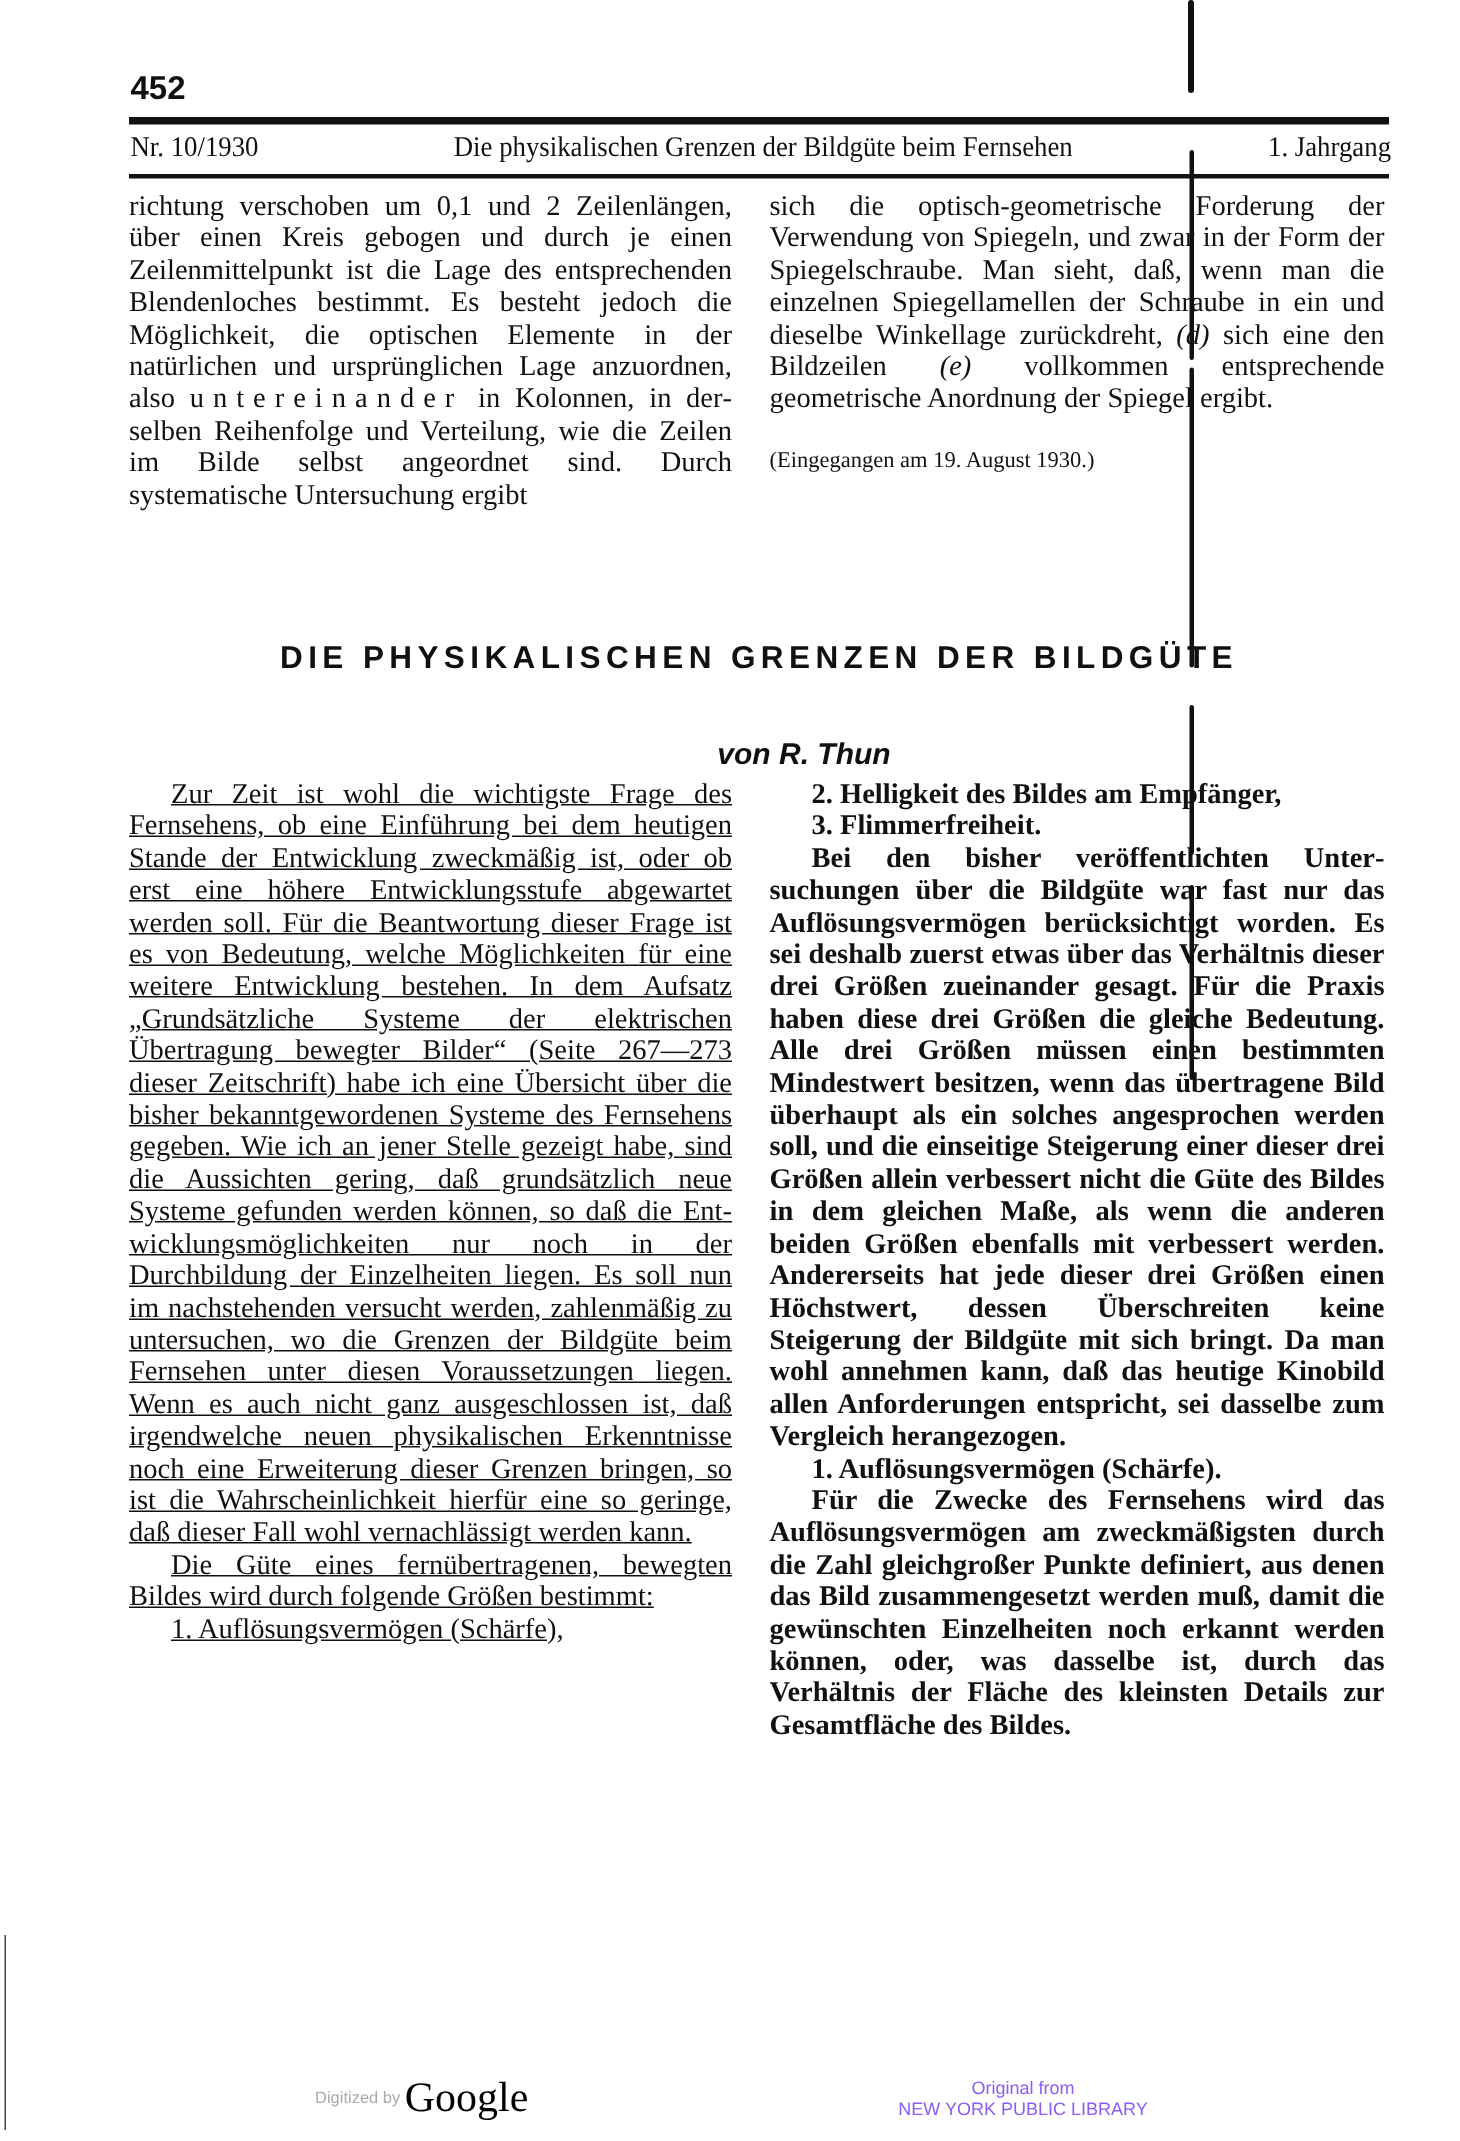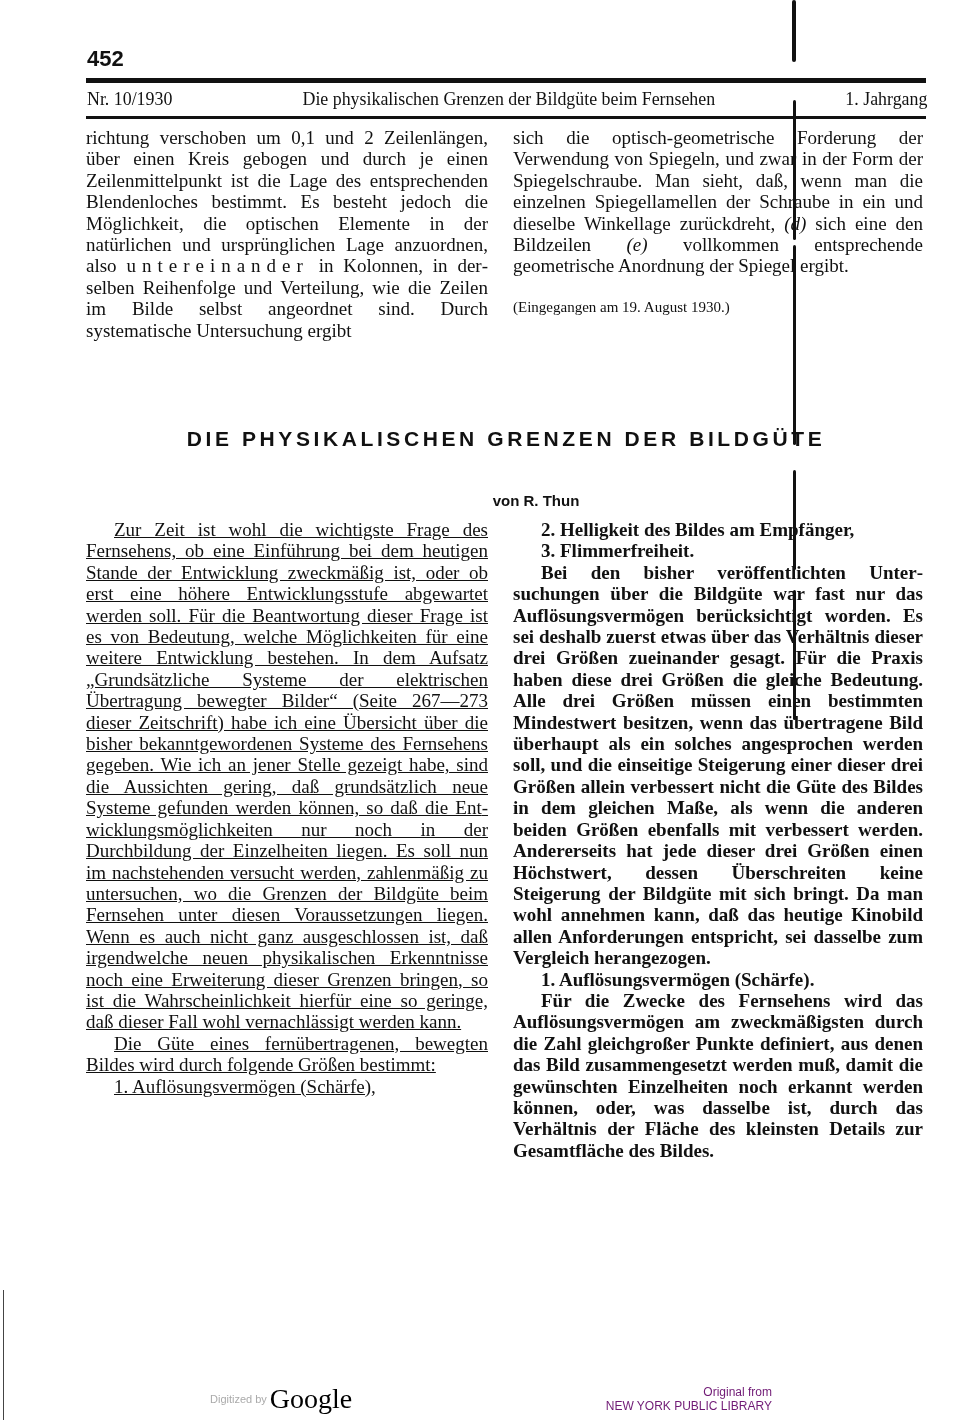"von R. Thun" .byline { font-size: 15px -> 20px; font-style: none -> italic }
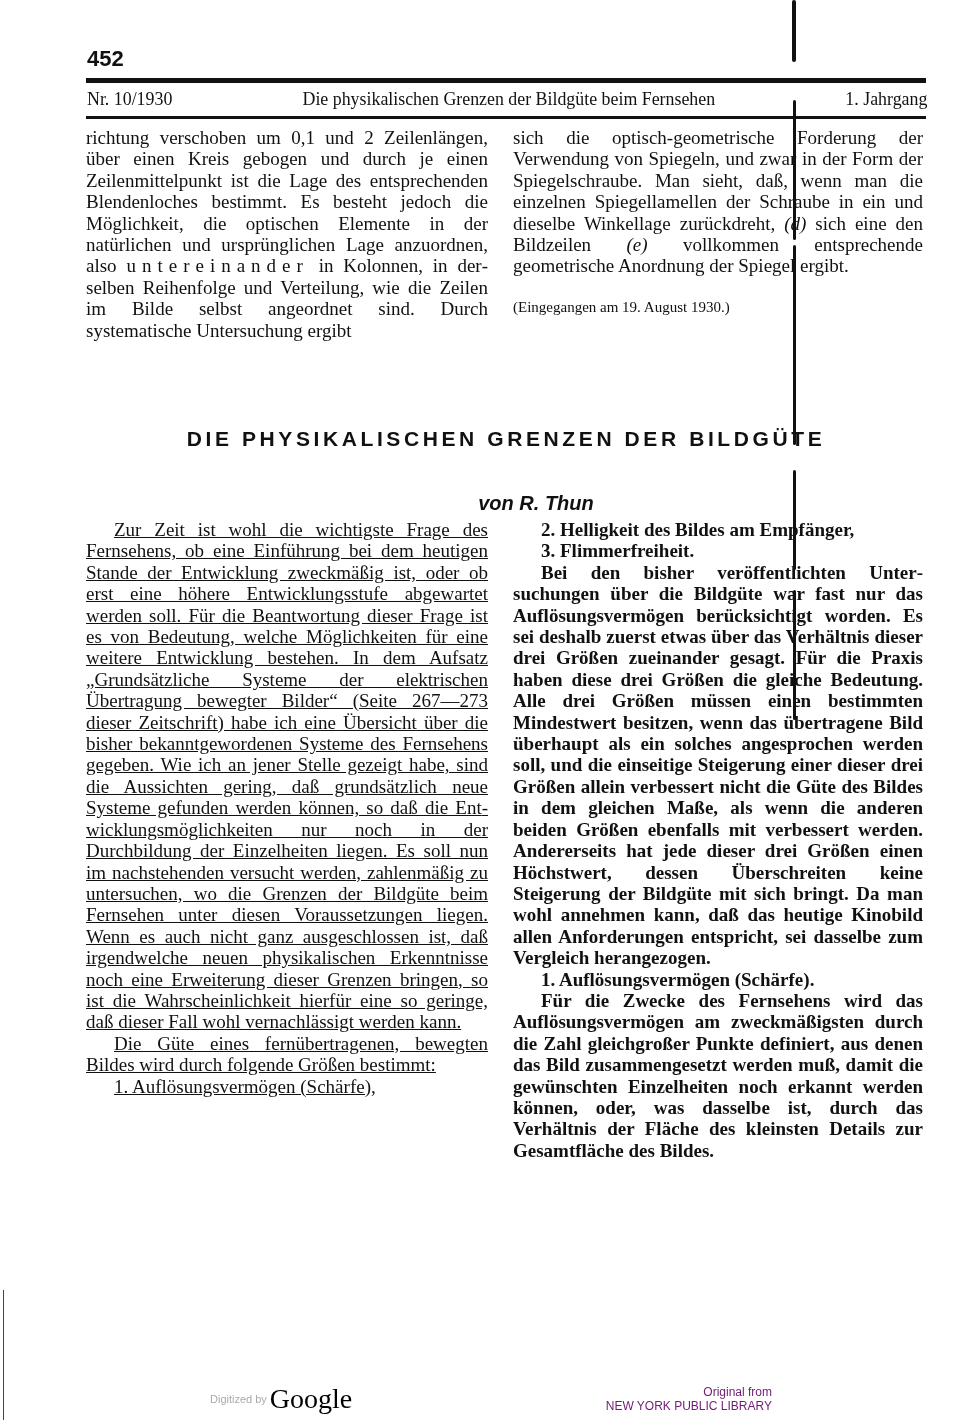"Original from" .footer-right { color: #701a75 -> #8b5cf6; text-align: right -> center }
